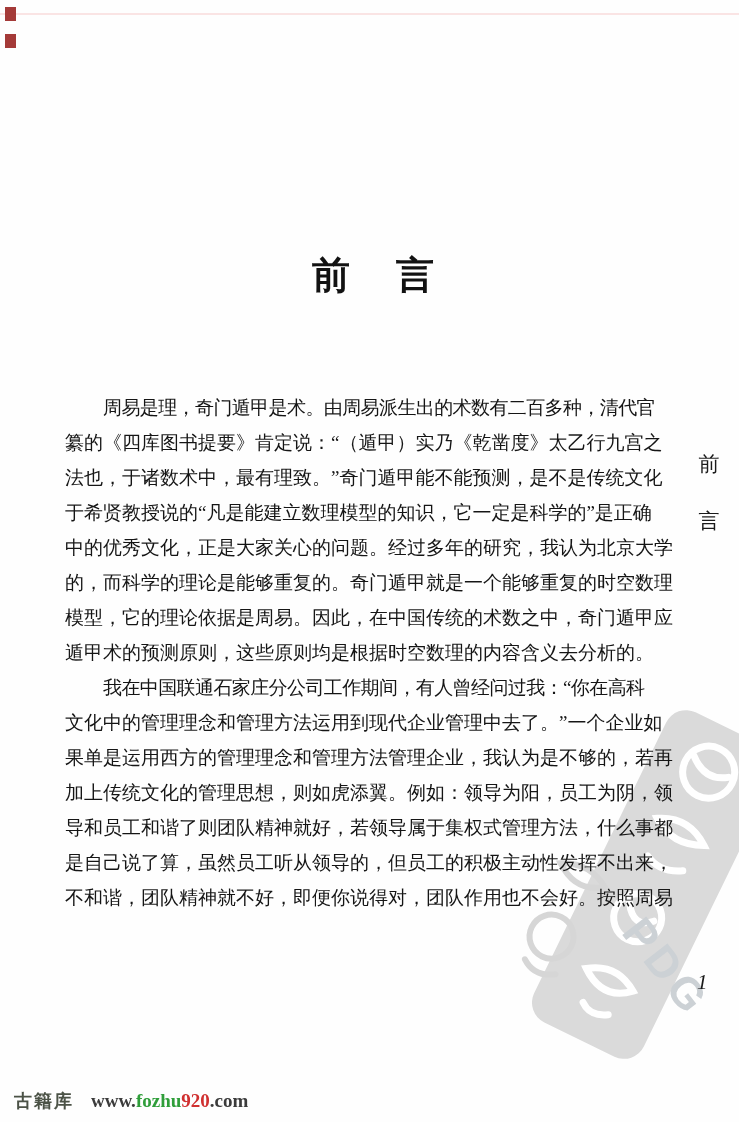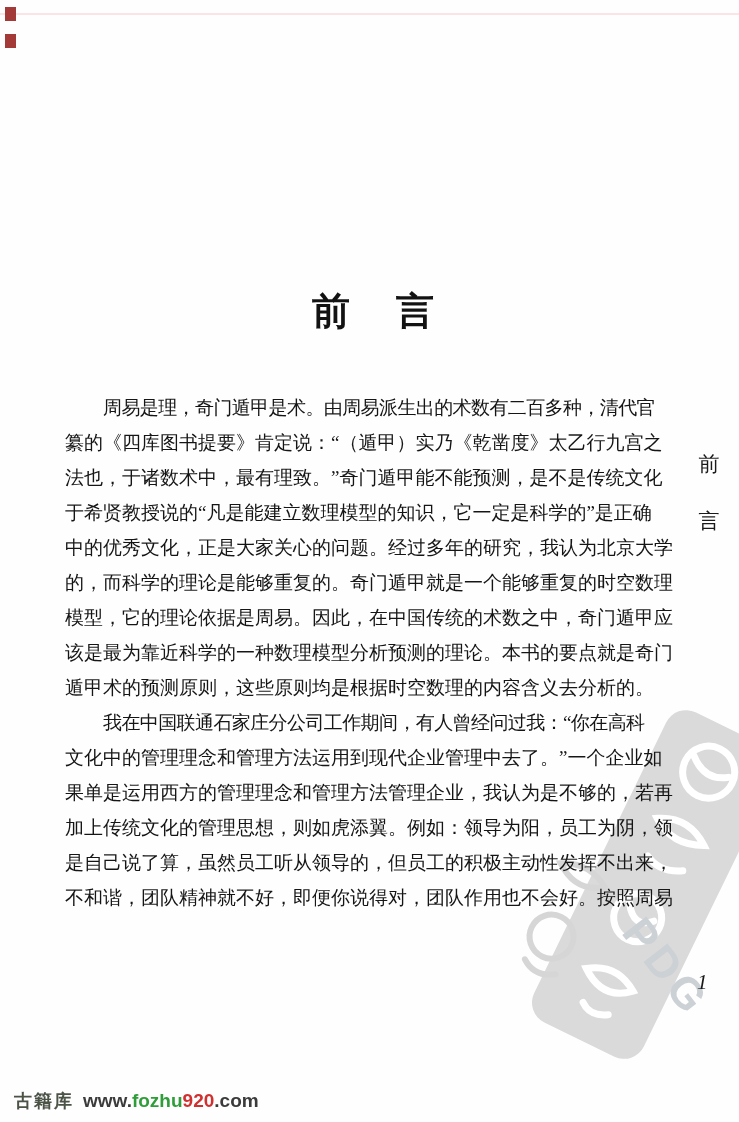"前 言" .title { margin-top: 36px -> none }
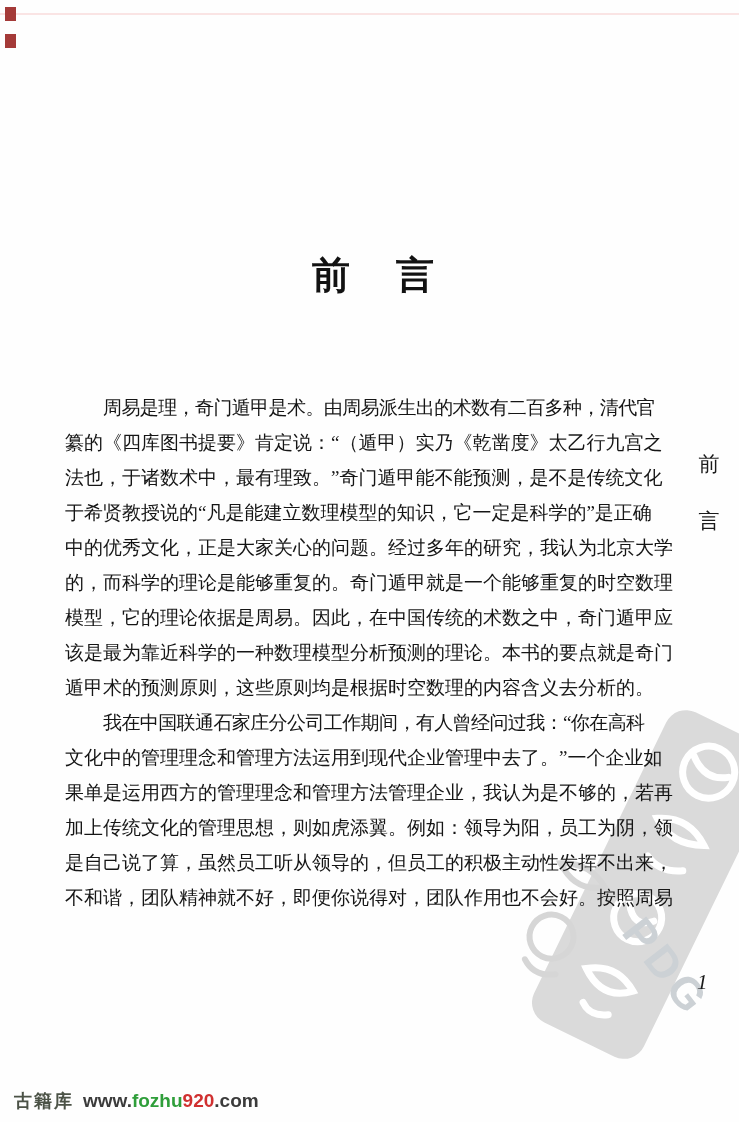"该是最为靠近科学的一种数理模型分析预测的理论。本书的要点就是奇门" div.text-line { html: <div>该是最为靠近科学的一种数理模型分析预测的理论。本书的要点就是奇门</div> -> none }
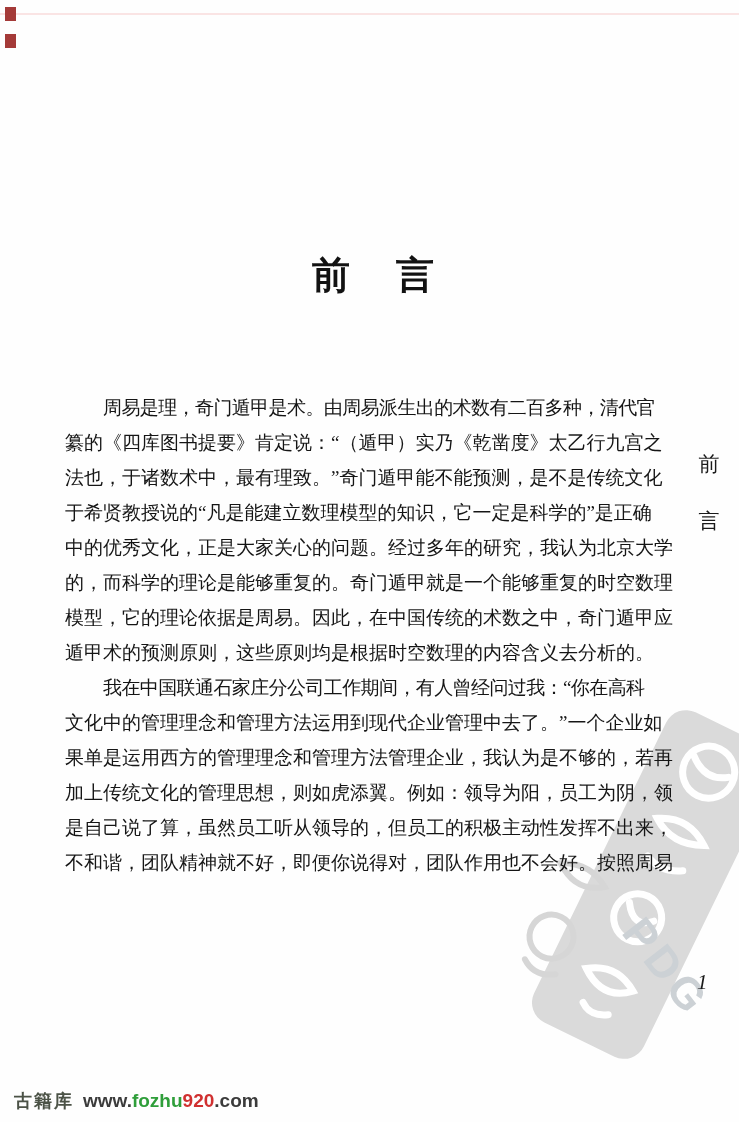"导和员工和谐了则团队精神就好，若领导属于集权式管理方法，什么事都" div.text-line { html: none -> <div>导和员工和谐了则团队精神就好，若领导属于集权式管理方法，什么事都</div> }
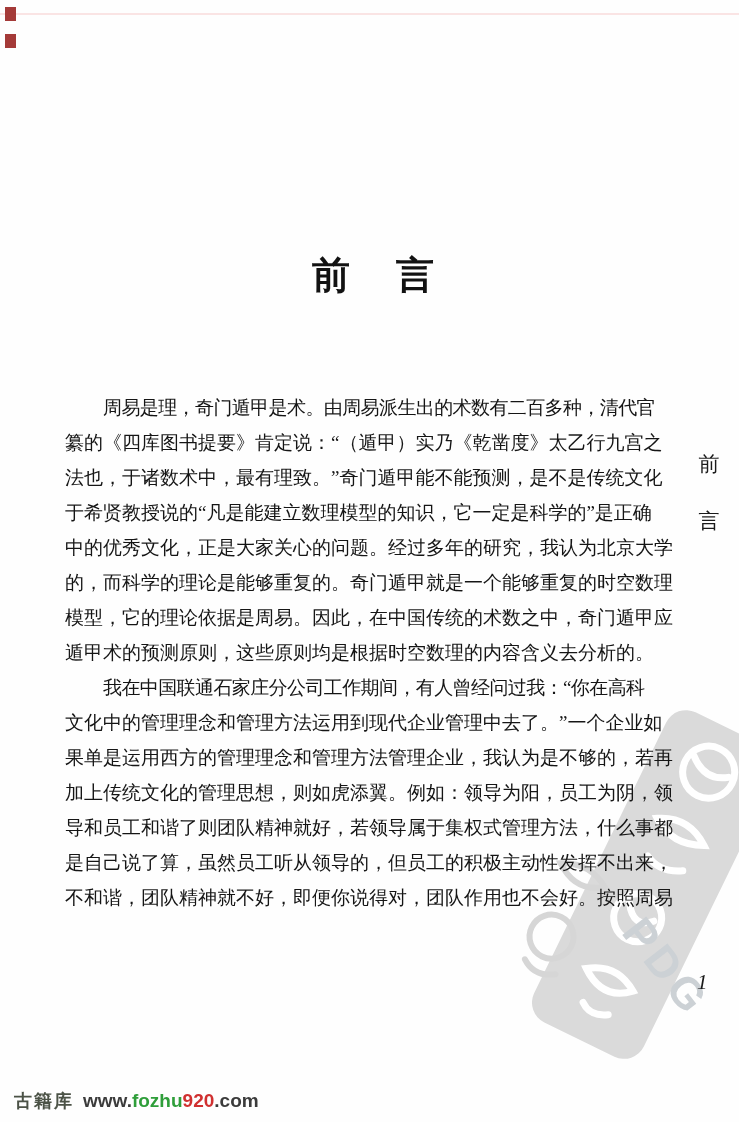"古籍库" .footer { font-family: Liberation Sans, sans-serif -> Liberation Serif, serif }
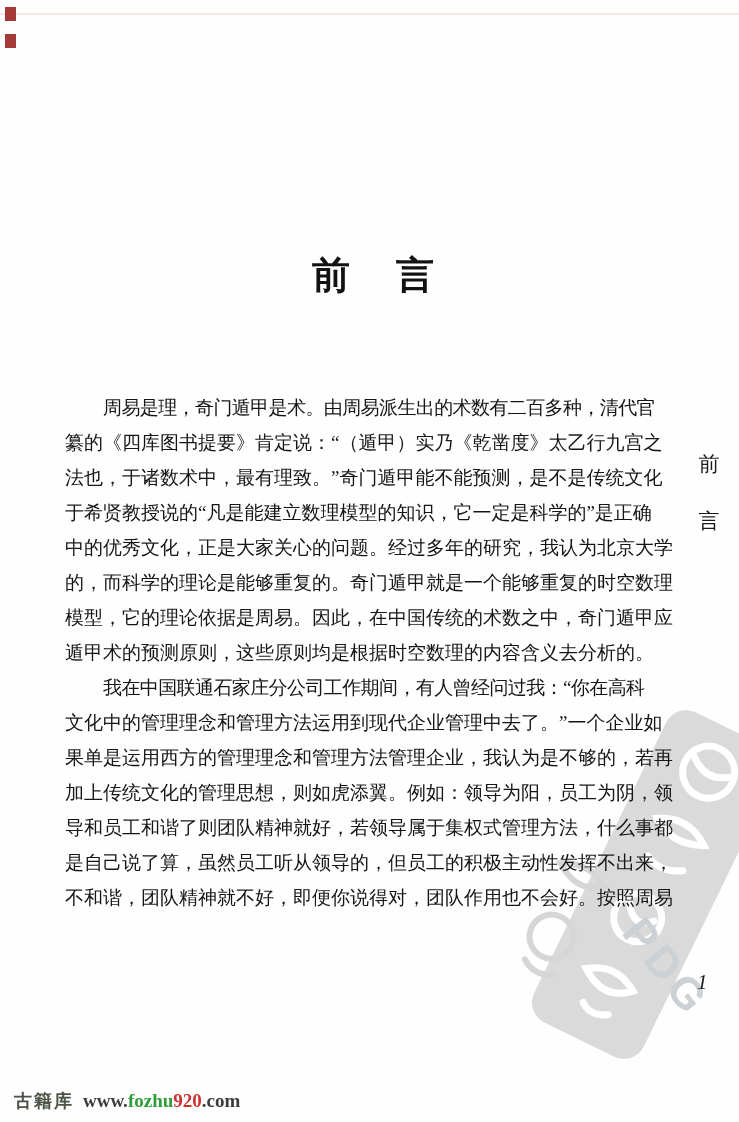"www.fozhu920.com" .footer .url { margin-left: 9px -> 17px }
